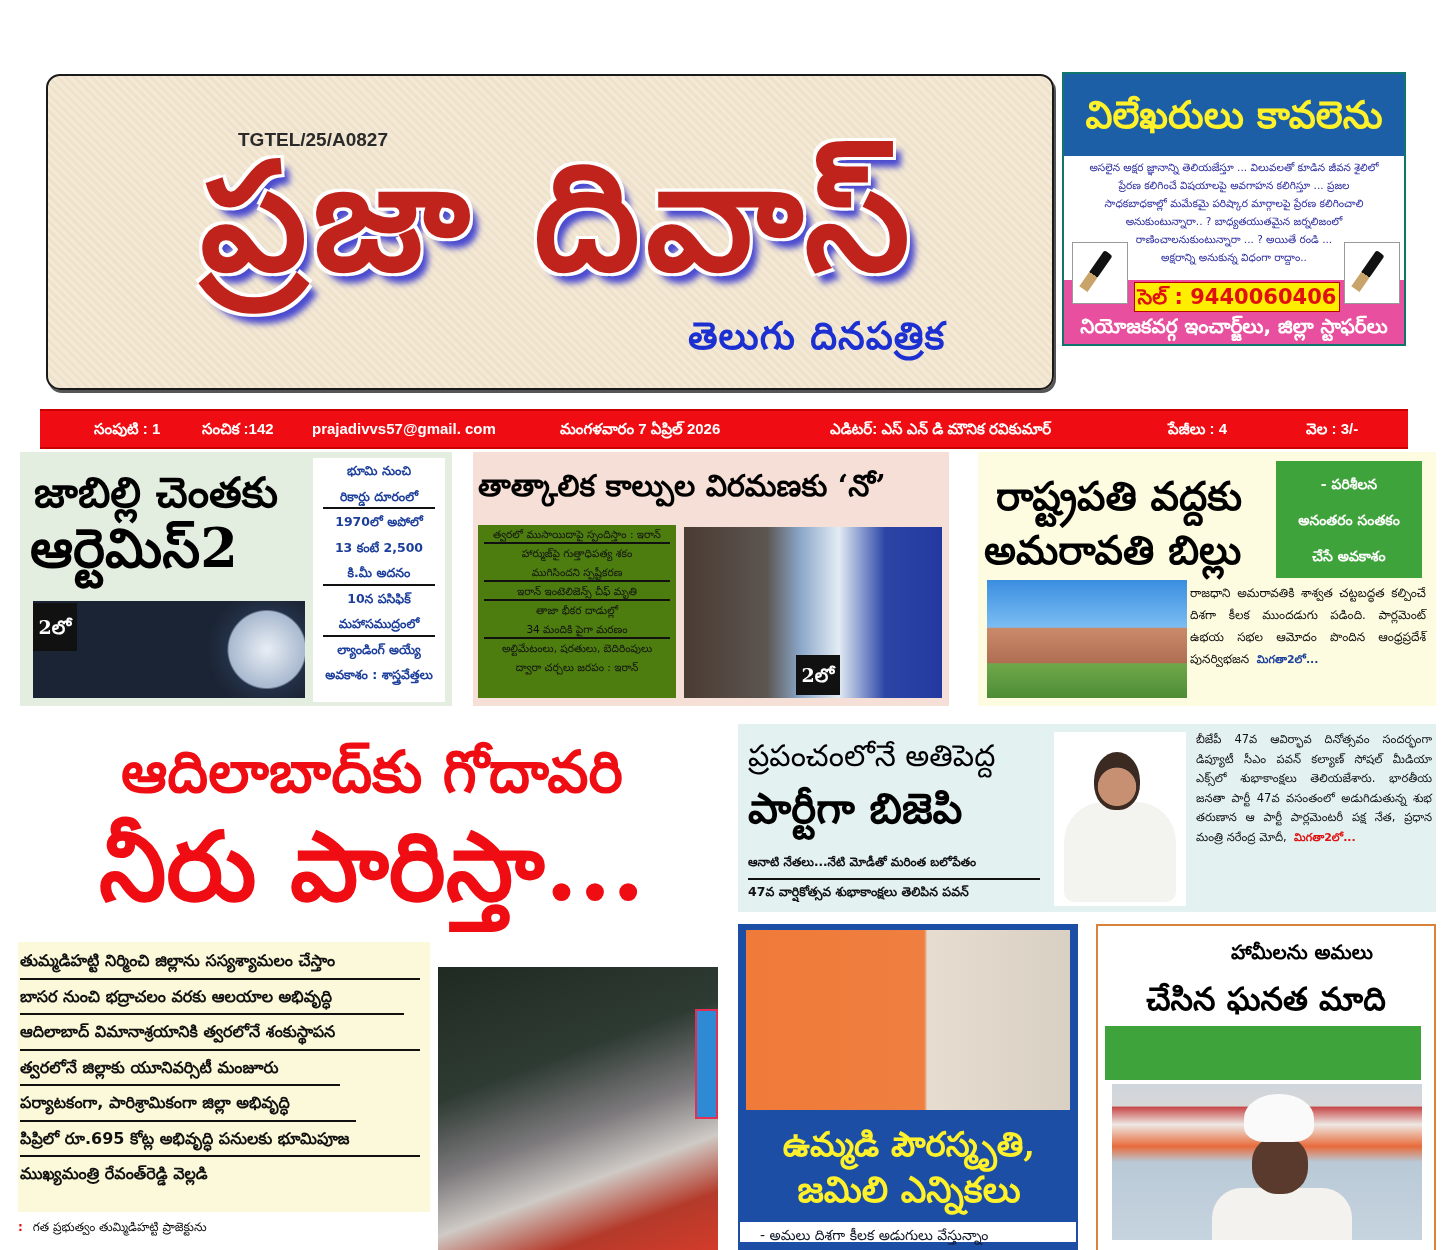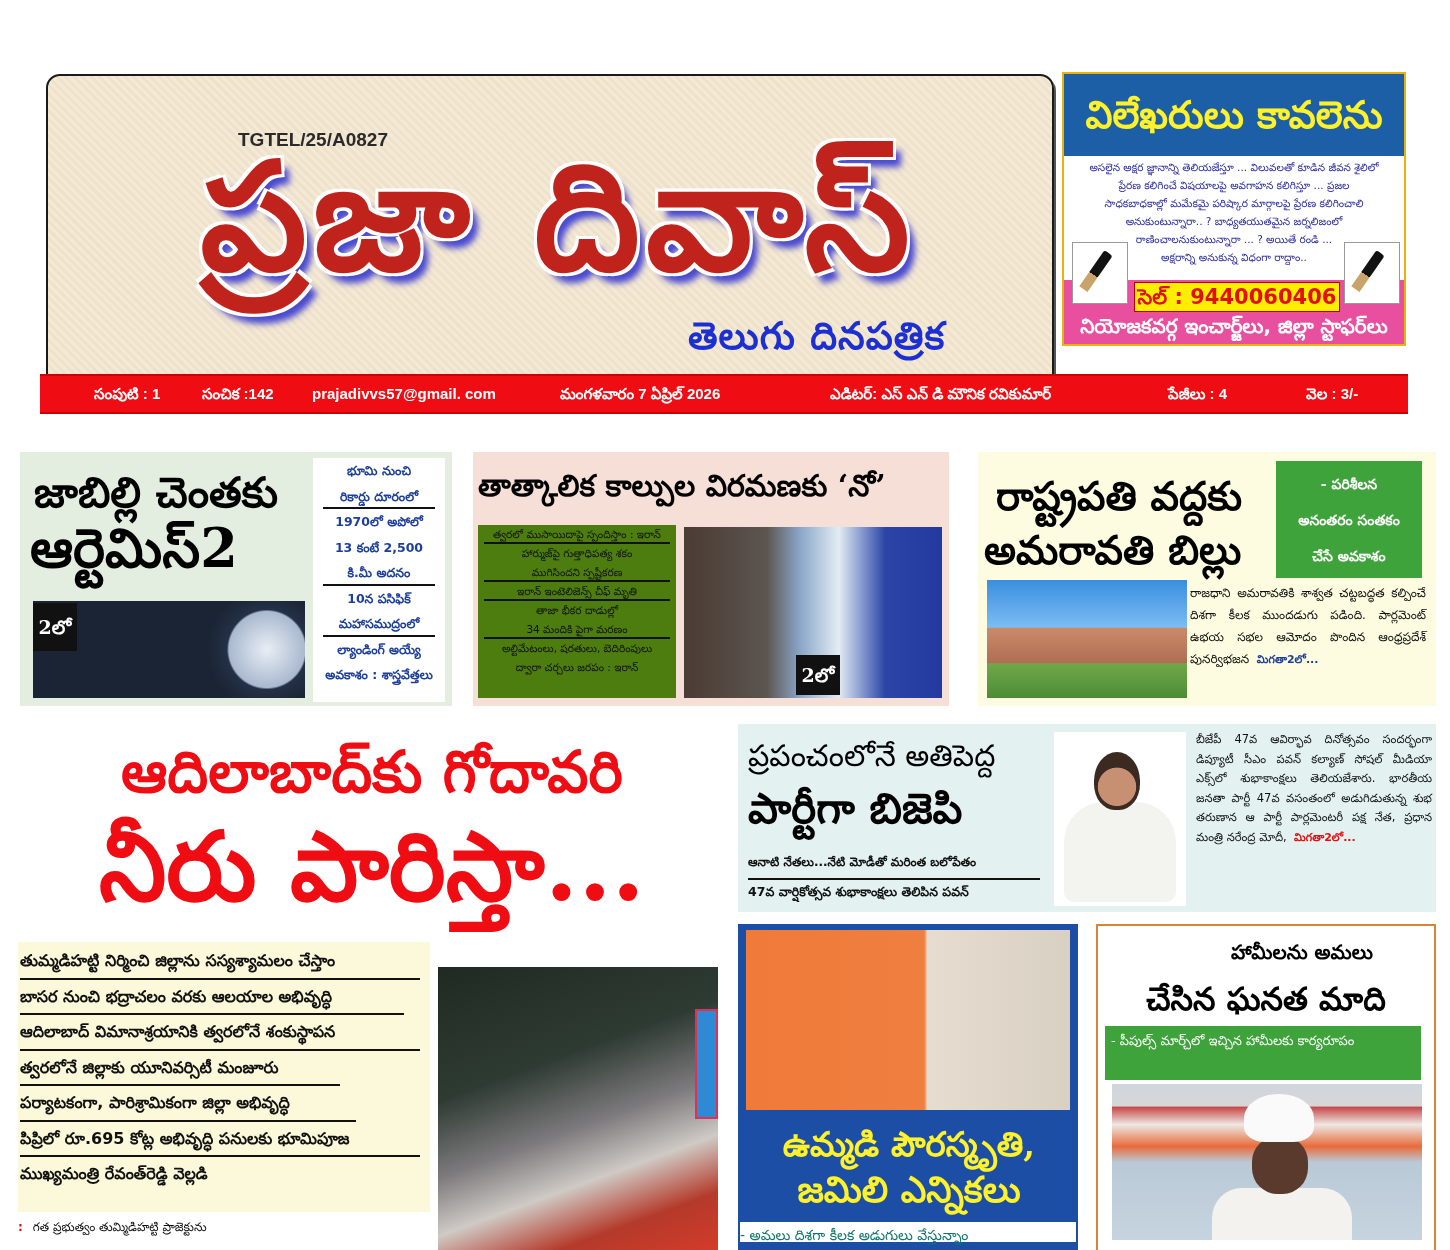"విలేఖరులు కావలెను" .ad { border: 2px solid #eab308 -> 2px solid #0f766e }
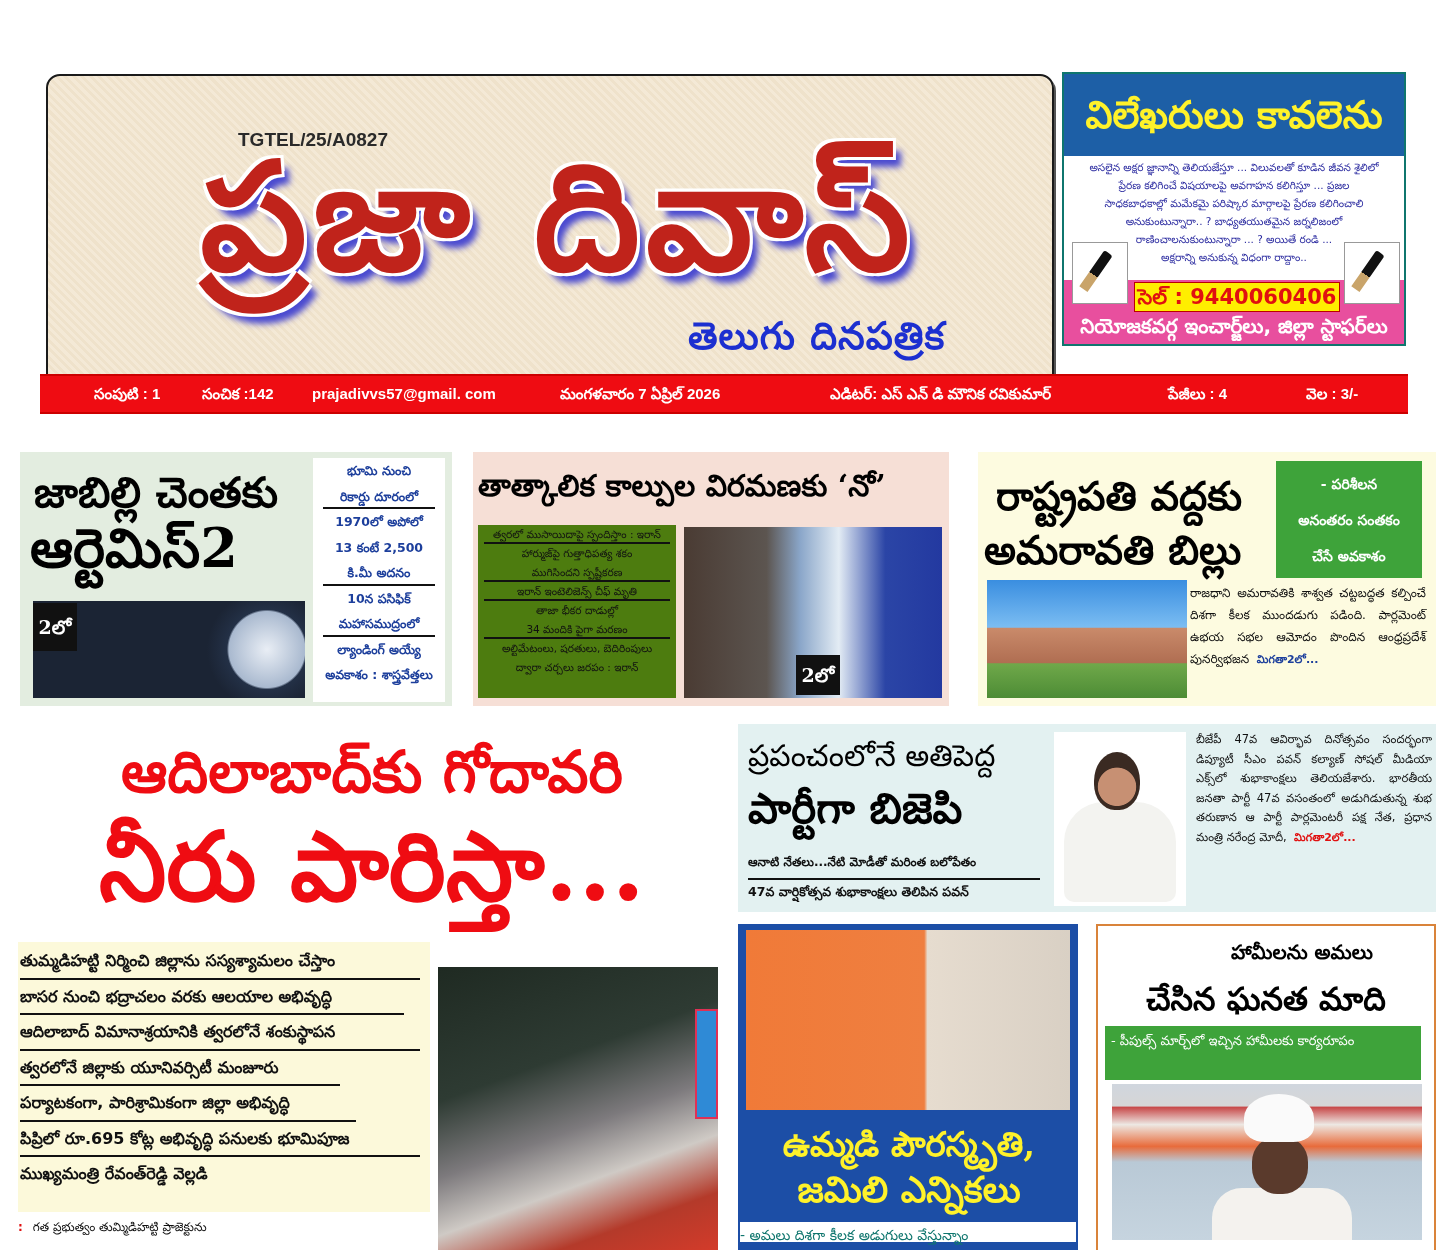"సంపుటి : 1" .strip { top: 374px -> 409px }
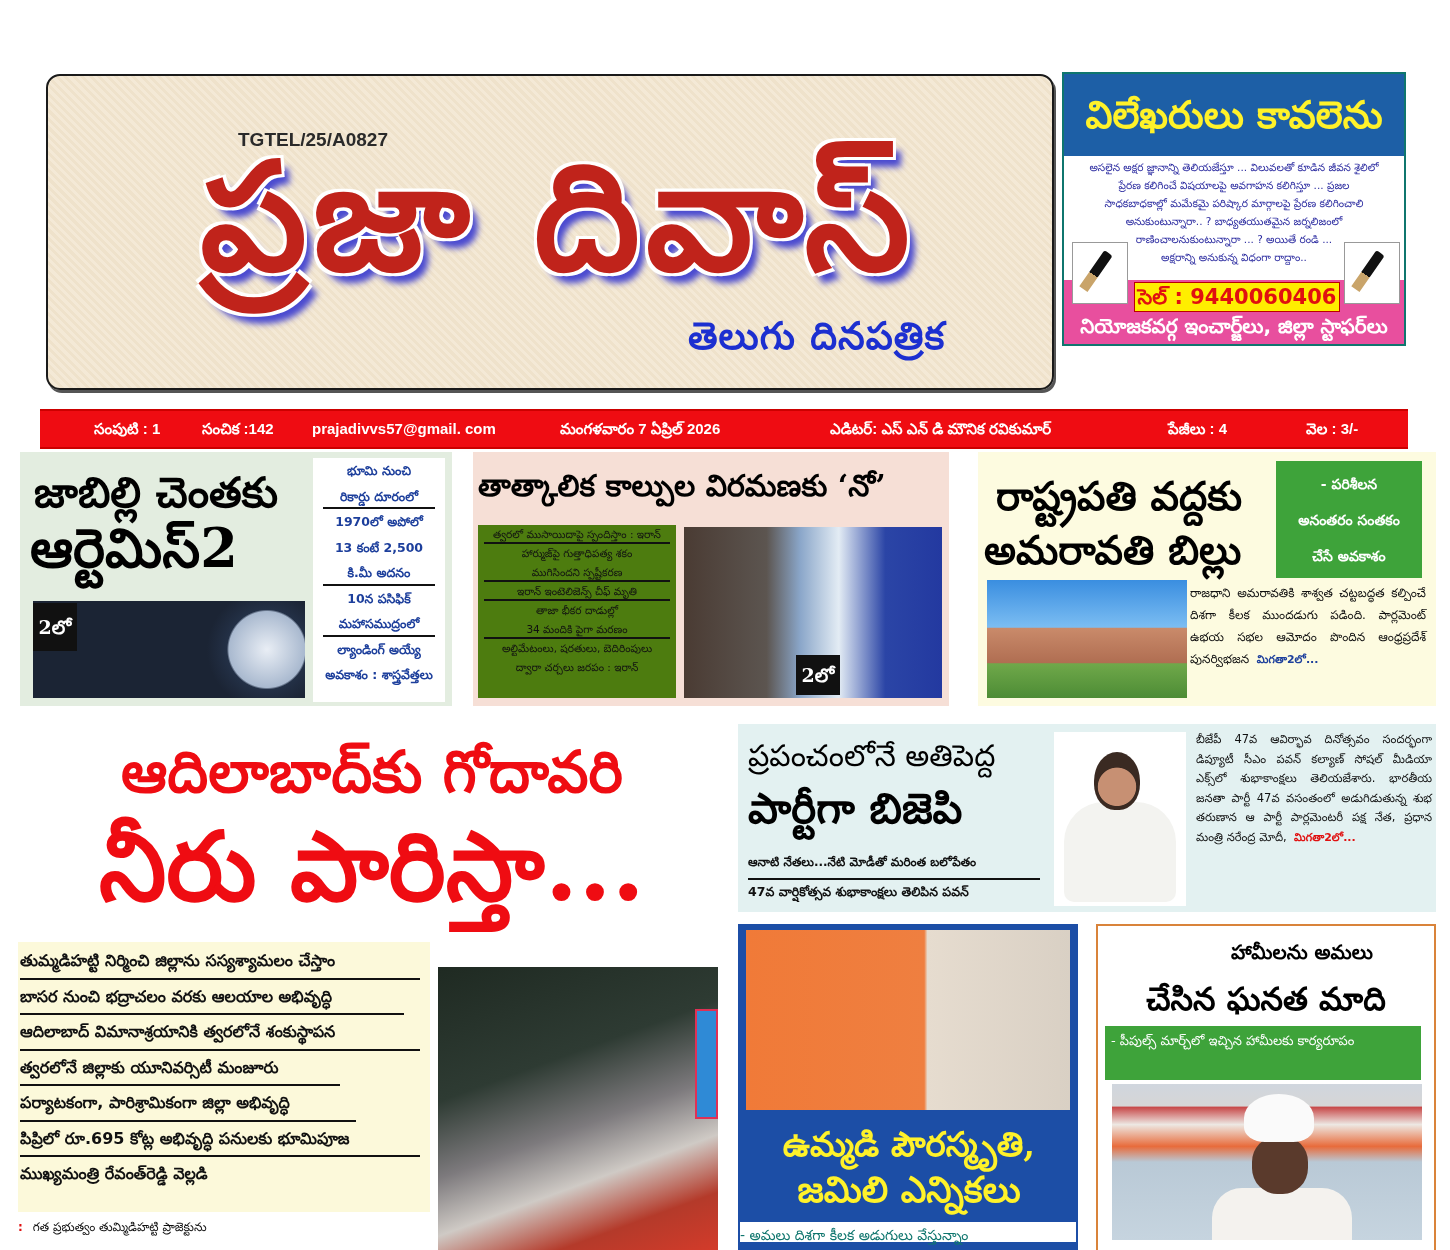"- పీపుల్స్ మార్చ్‌లో ఇచ్చిన హామీలకు" div { html: <div>- పీపుల్స్ మార్చ్‌లో ఇచ్చిన హామీలకు కార్యరూపం</div> -> none }
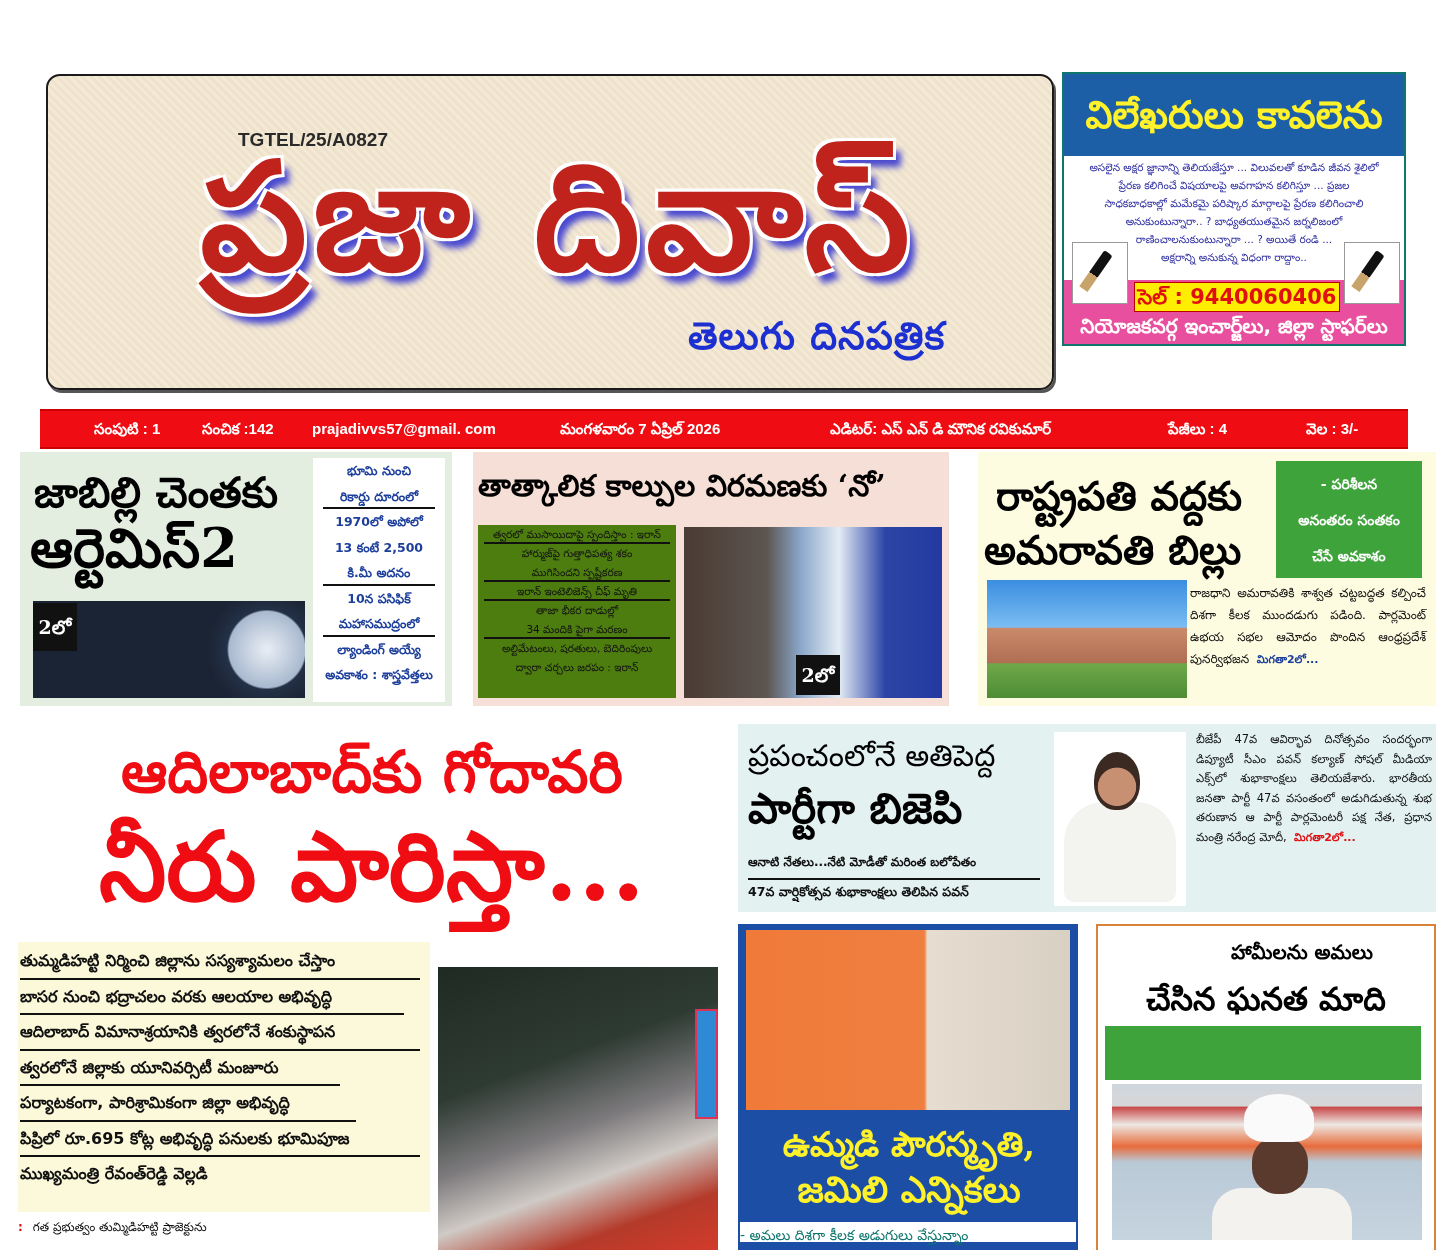"- అమలు దిశగా కీలక అడుగులు" .modi-sub { color: #0f766e -> #0f172a; padding-left: 0 -> 20px }
